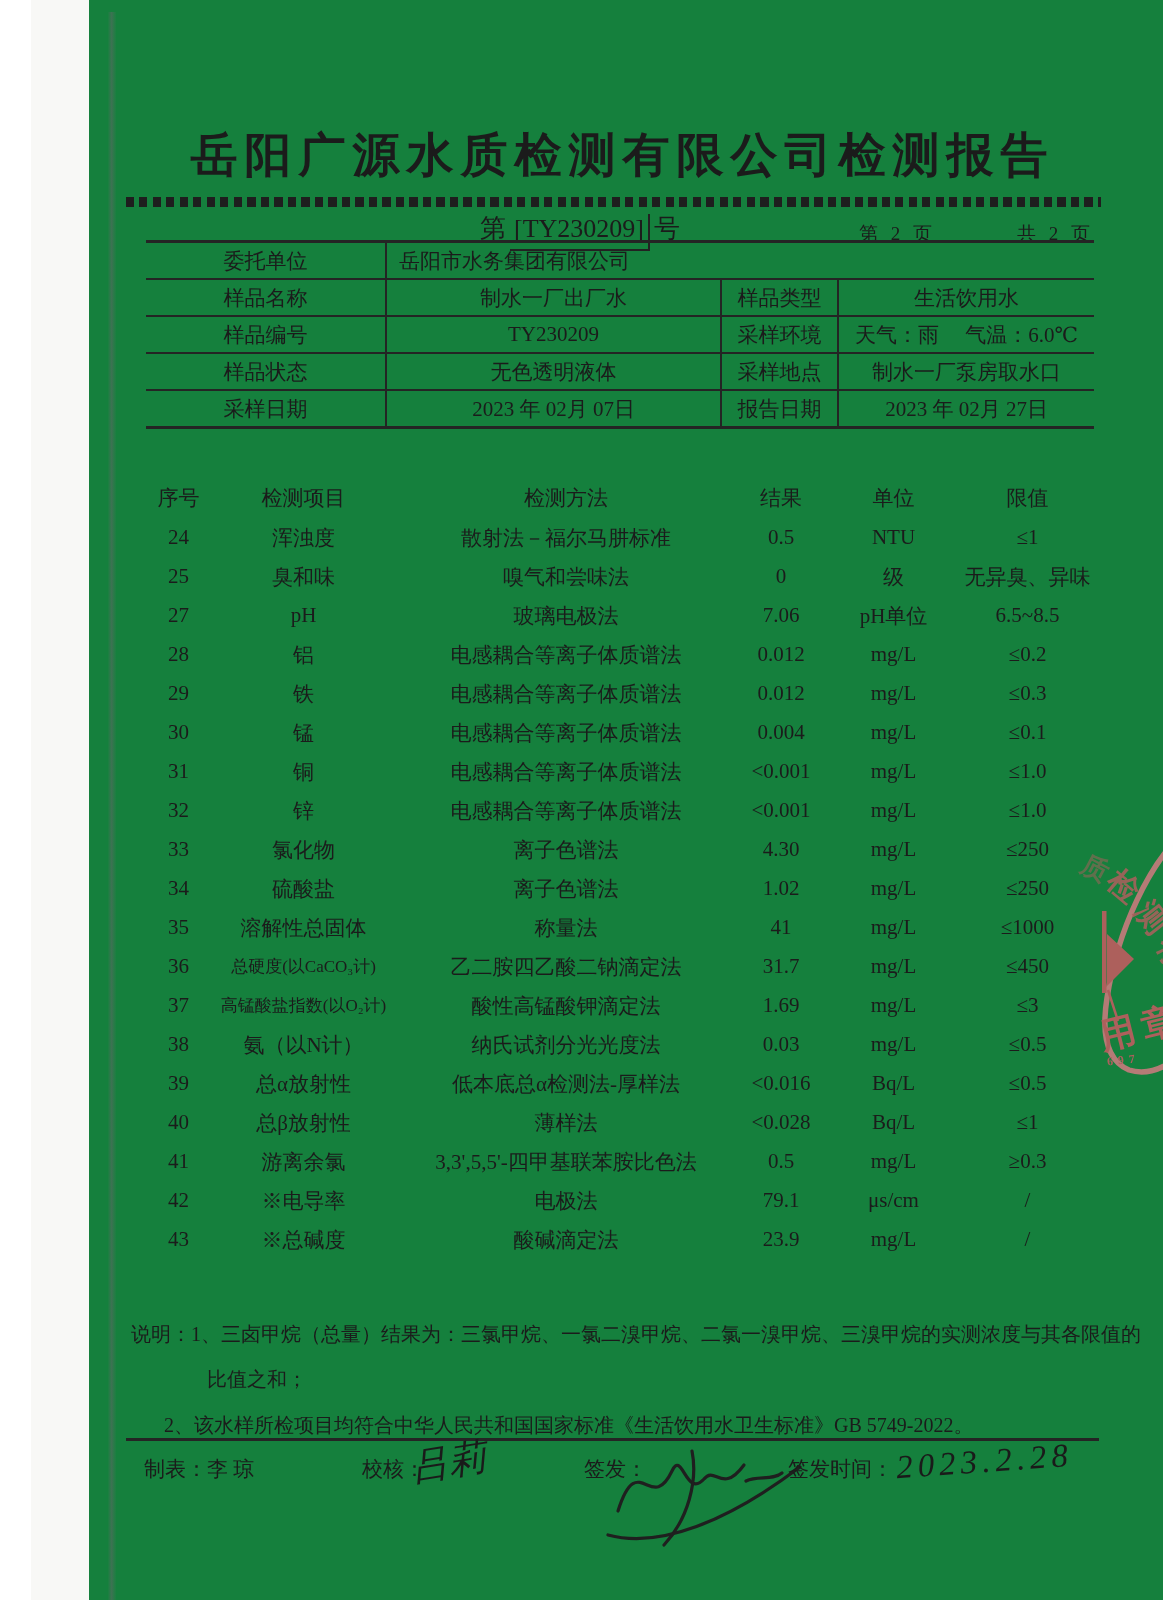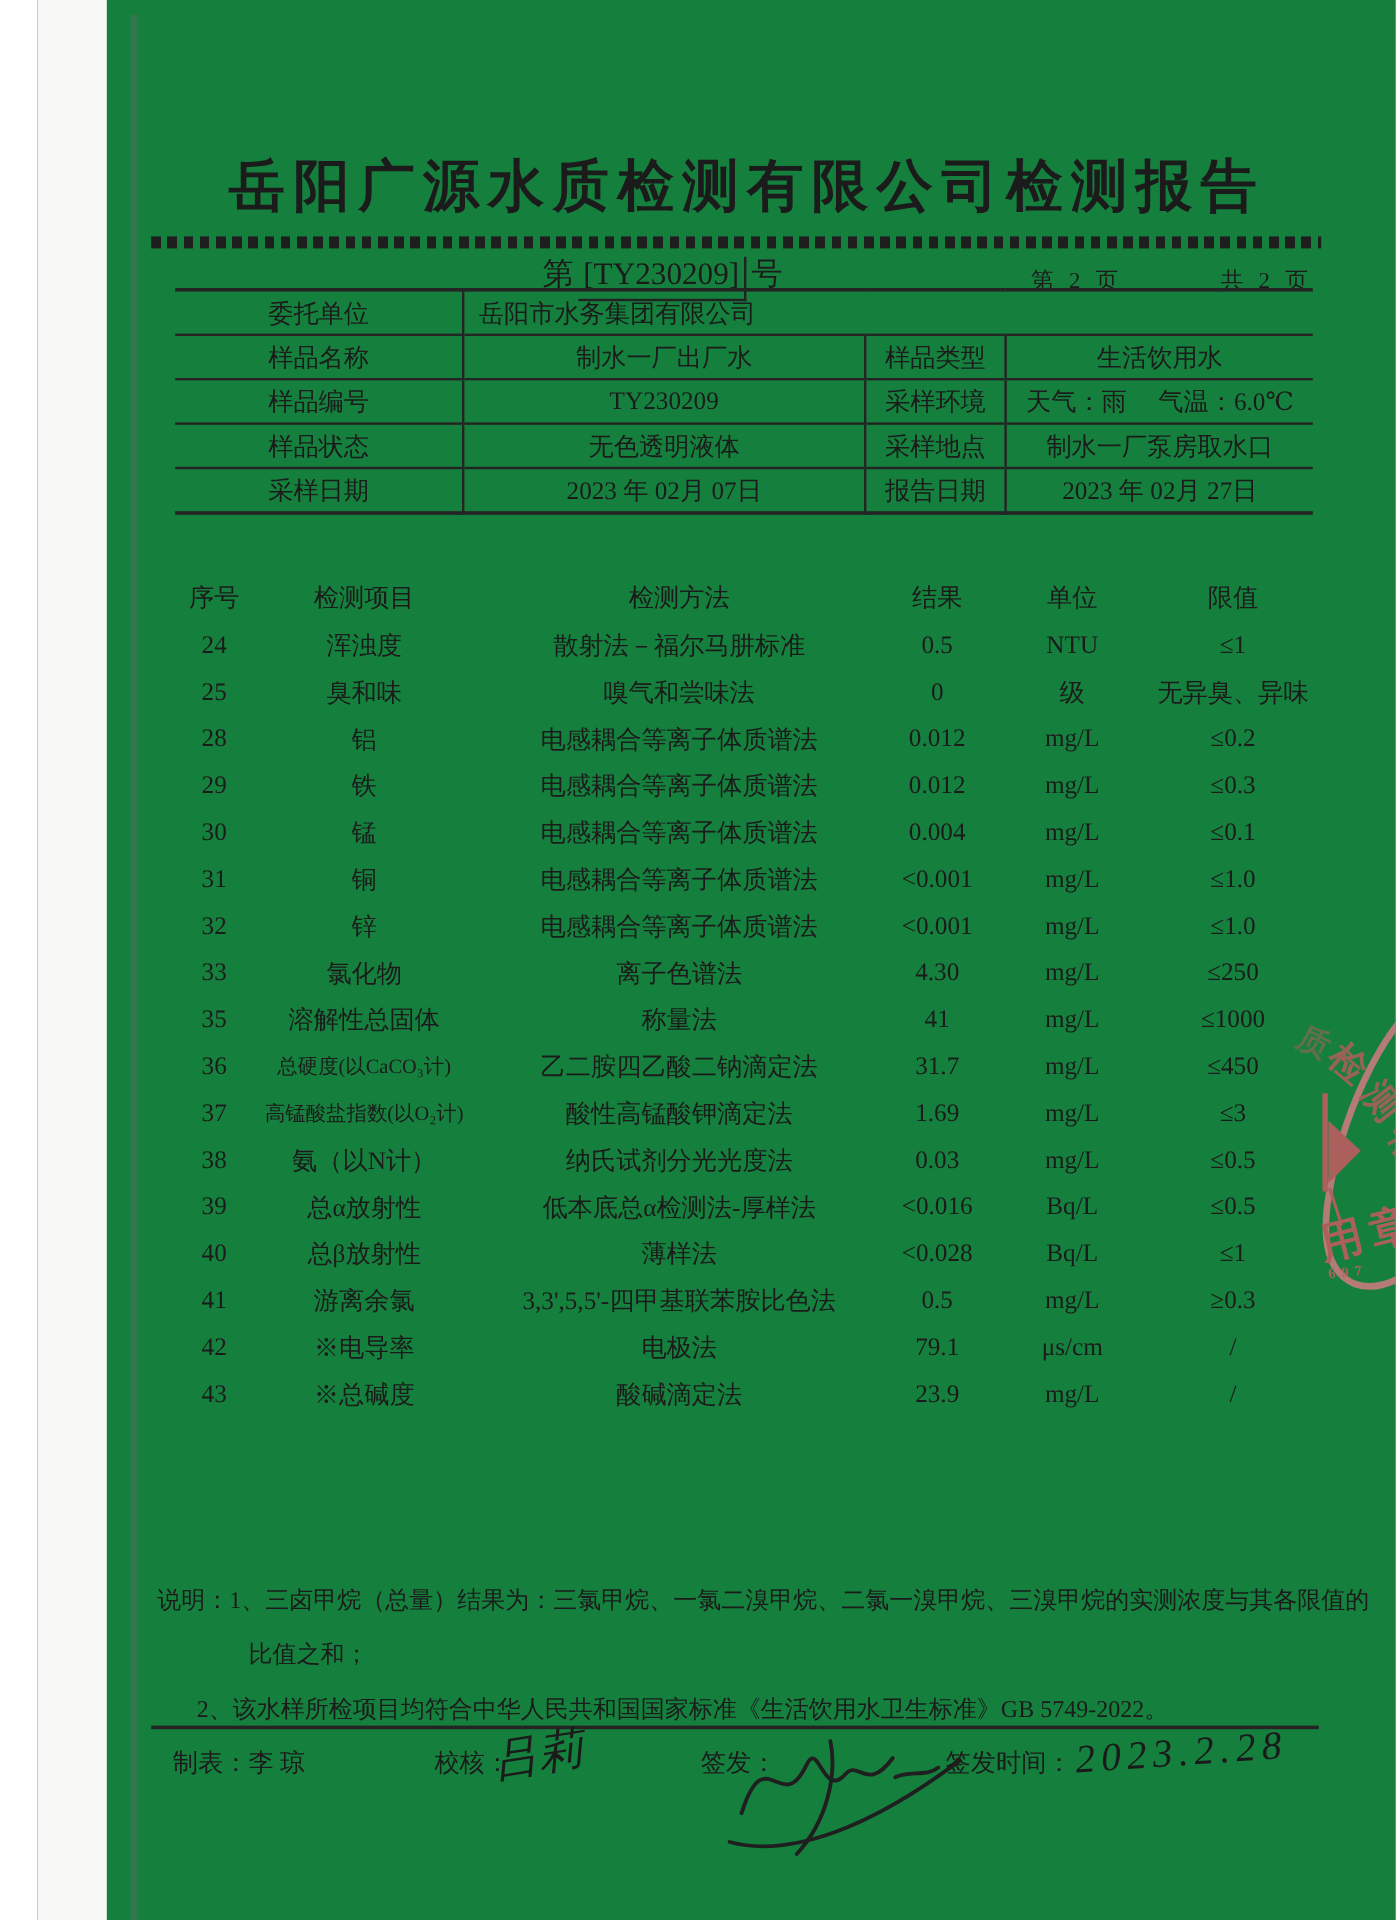"第 [TY230209] 号" .doc-no { padding-left: none -> 28px }
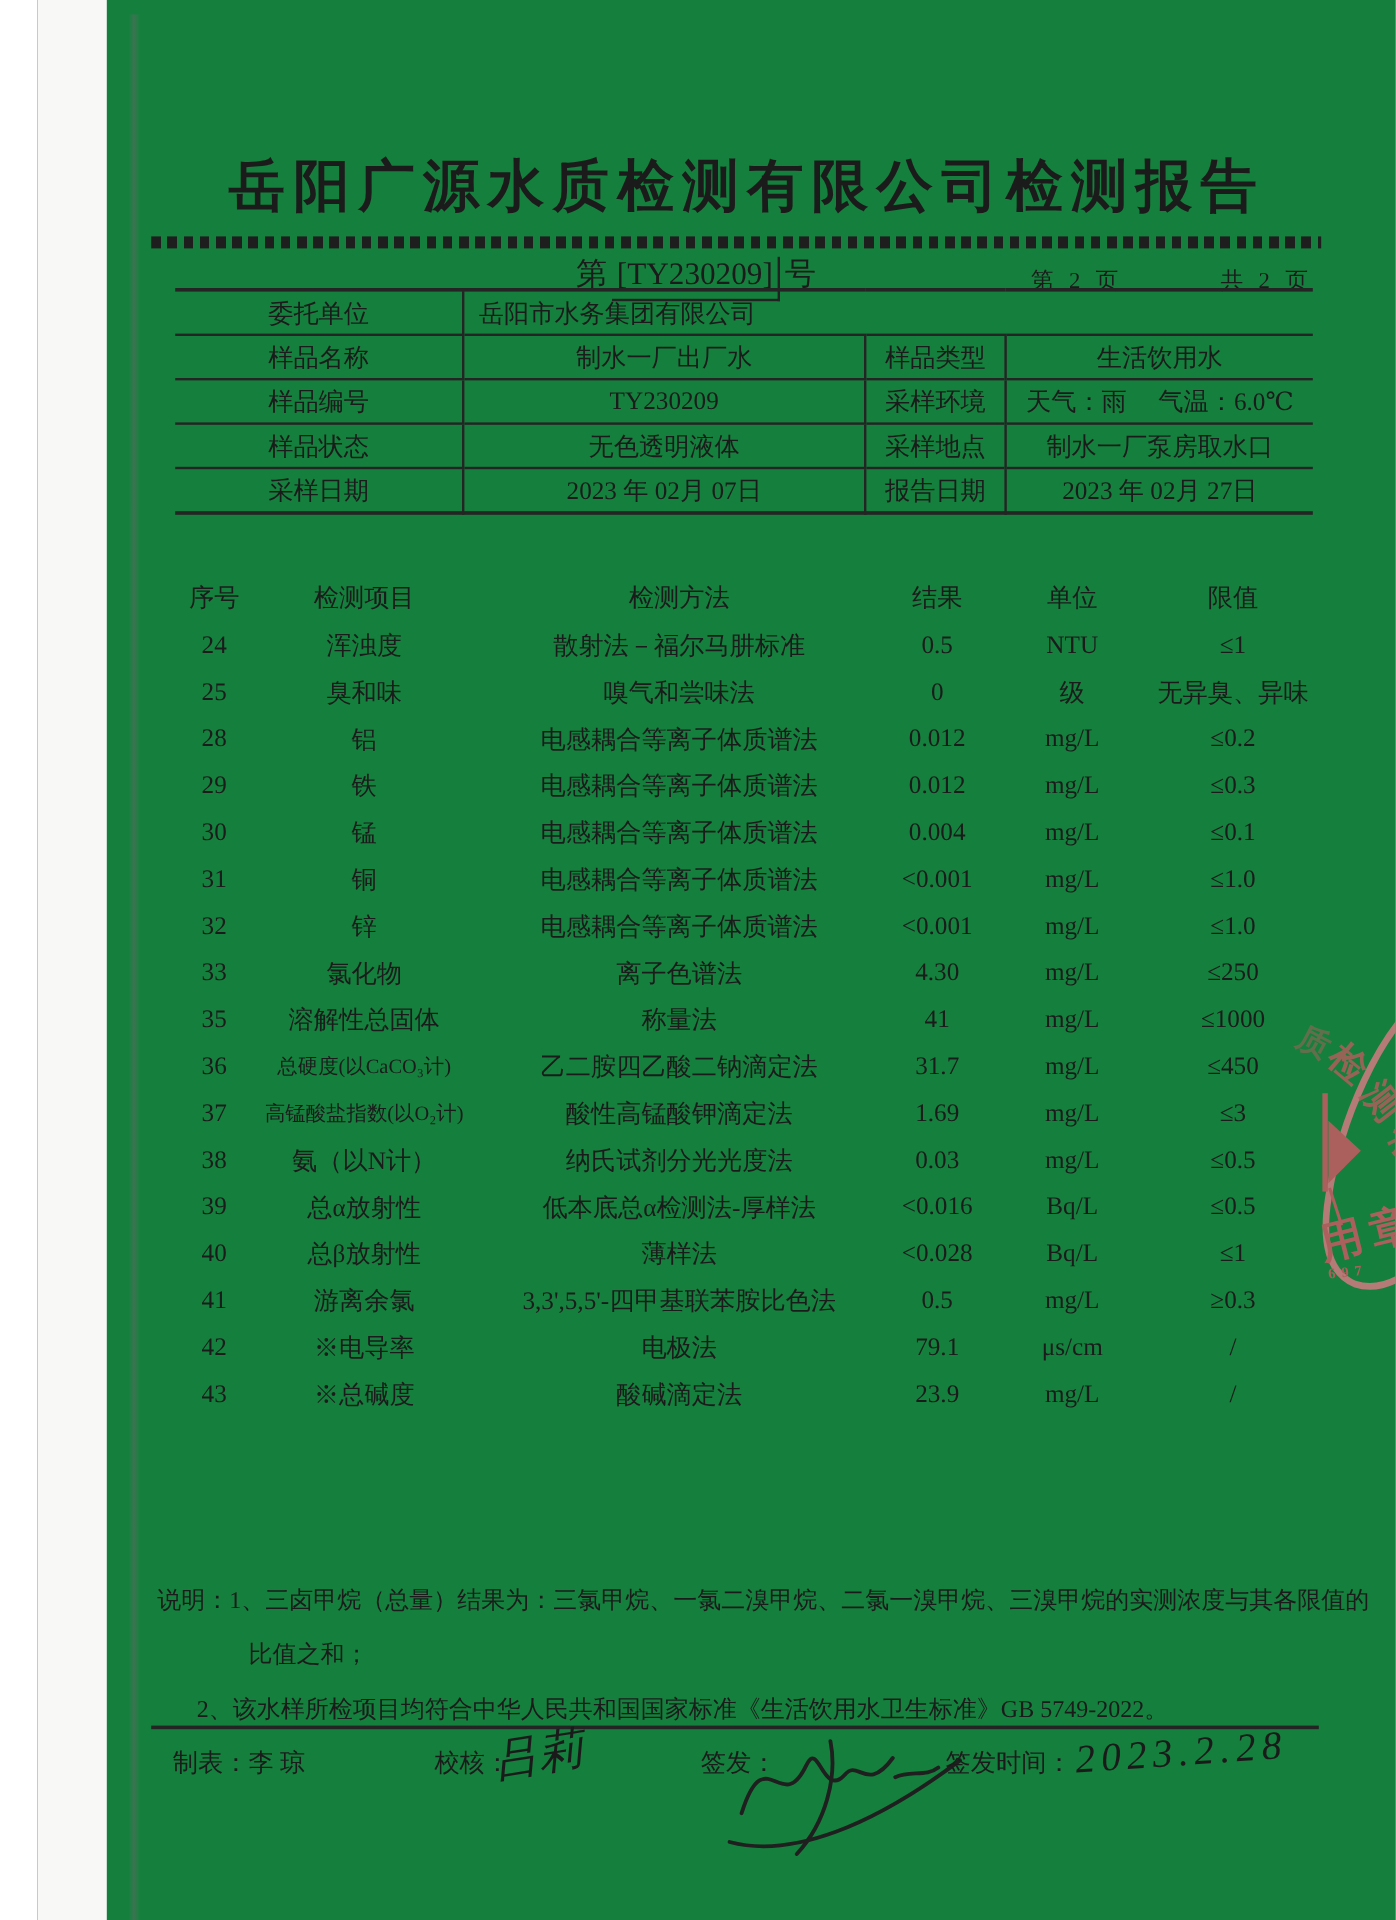"27" tr { html: none -> <tr> <td>27</td> <td>pH</td> <td>玻璃电极法</td> <td>7.06</td> <td>pH单位</td> <td>6.5~8.5</td> </tr> }
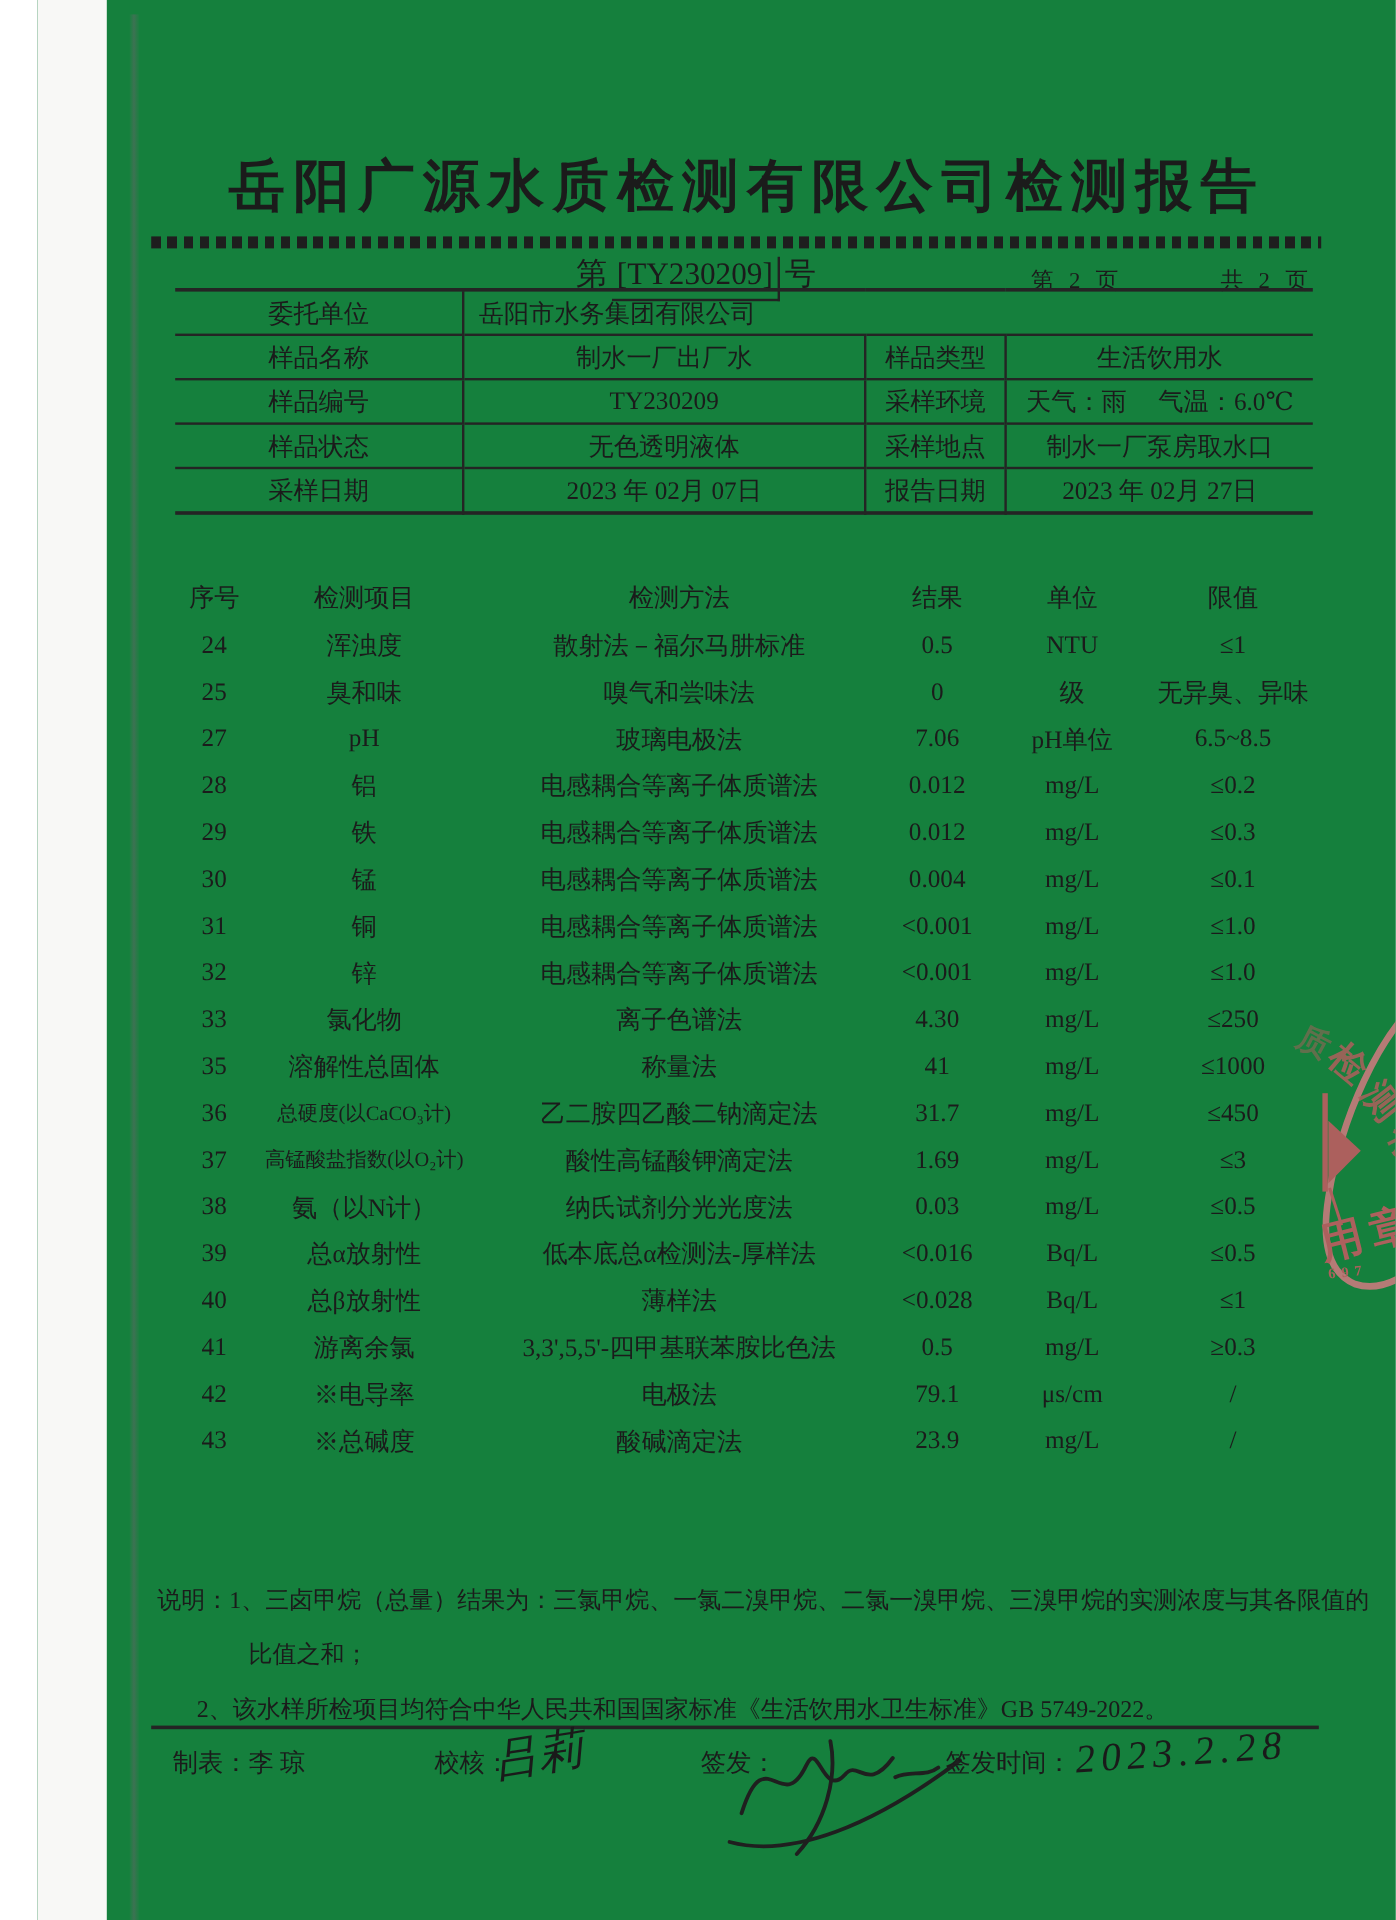"34" tr { html: none -> <tr> <td>34</td> <td>硫酸盐</td> <td>离子色谱法</td> <td>1.02</td> <td>mg/L</td> <td>≤250</td> </tr> }
